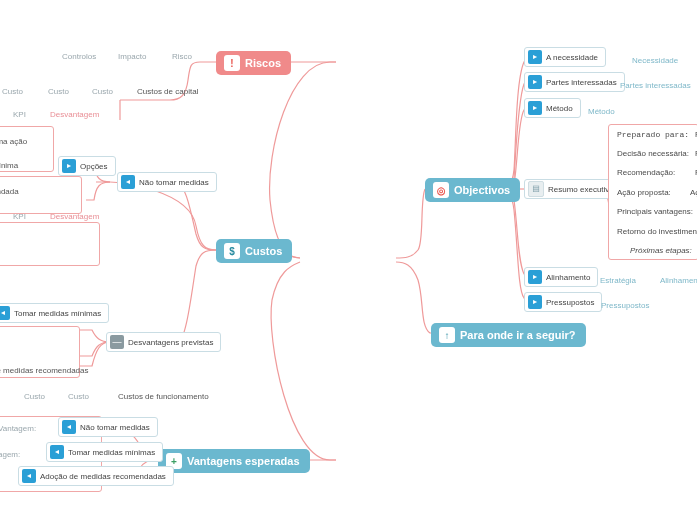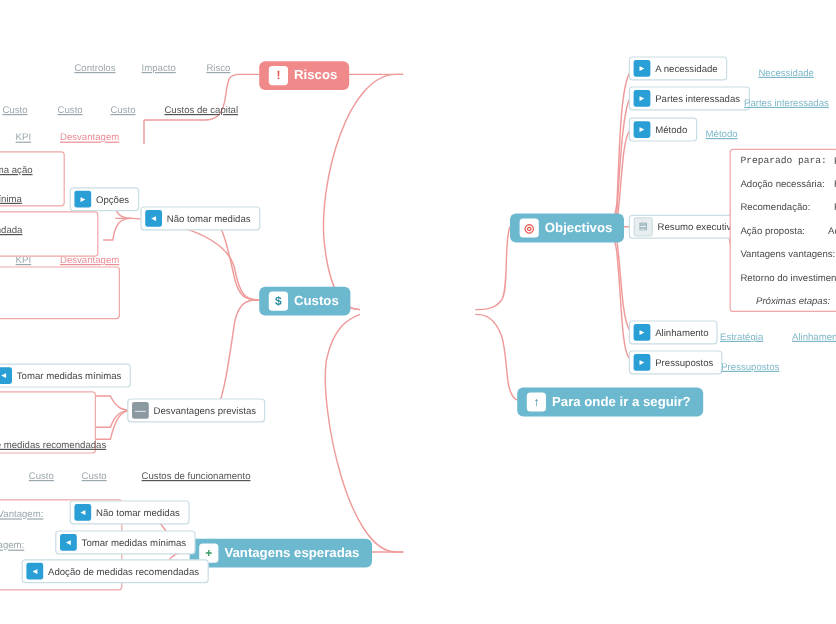"Controlos" .tag { text-decoration: underline -> none }
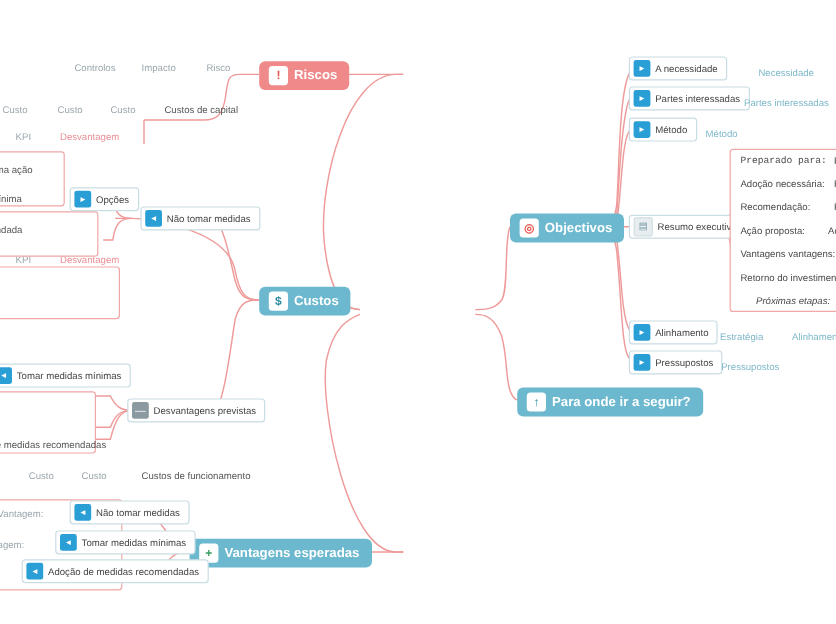"Adoção necessária:" div.leaf { text: Adoção -> Decisão }
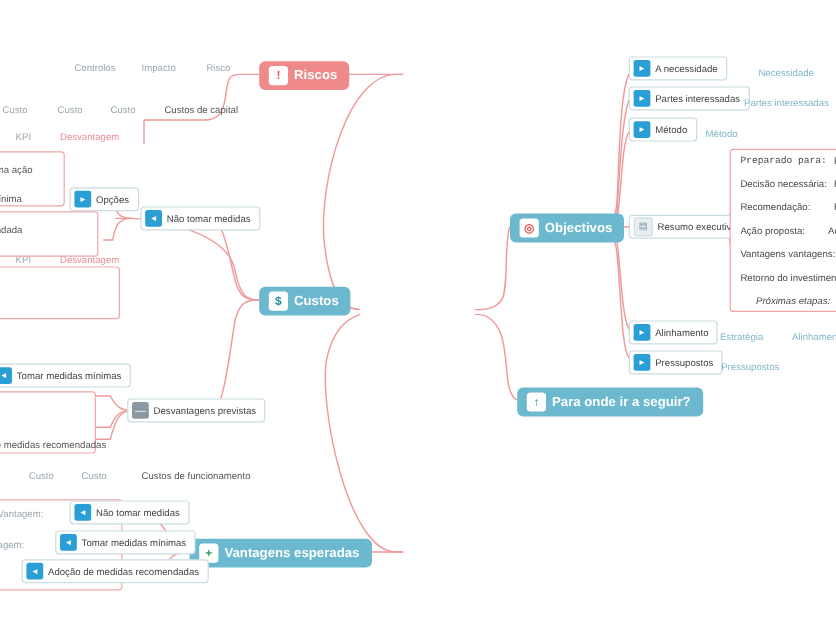"Vantagens vantagens:" div.leaf { text: Vantagens -> Principais }
